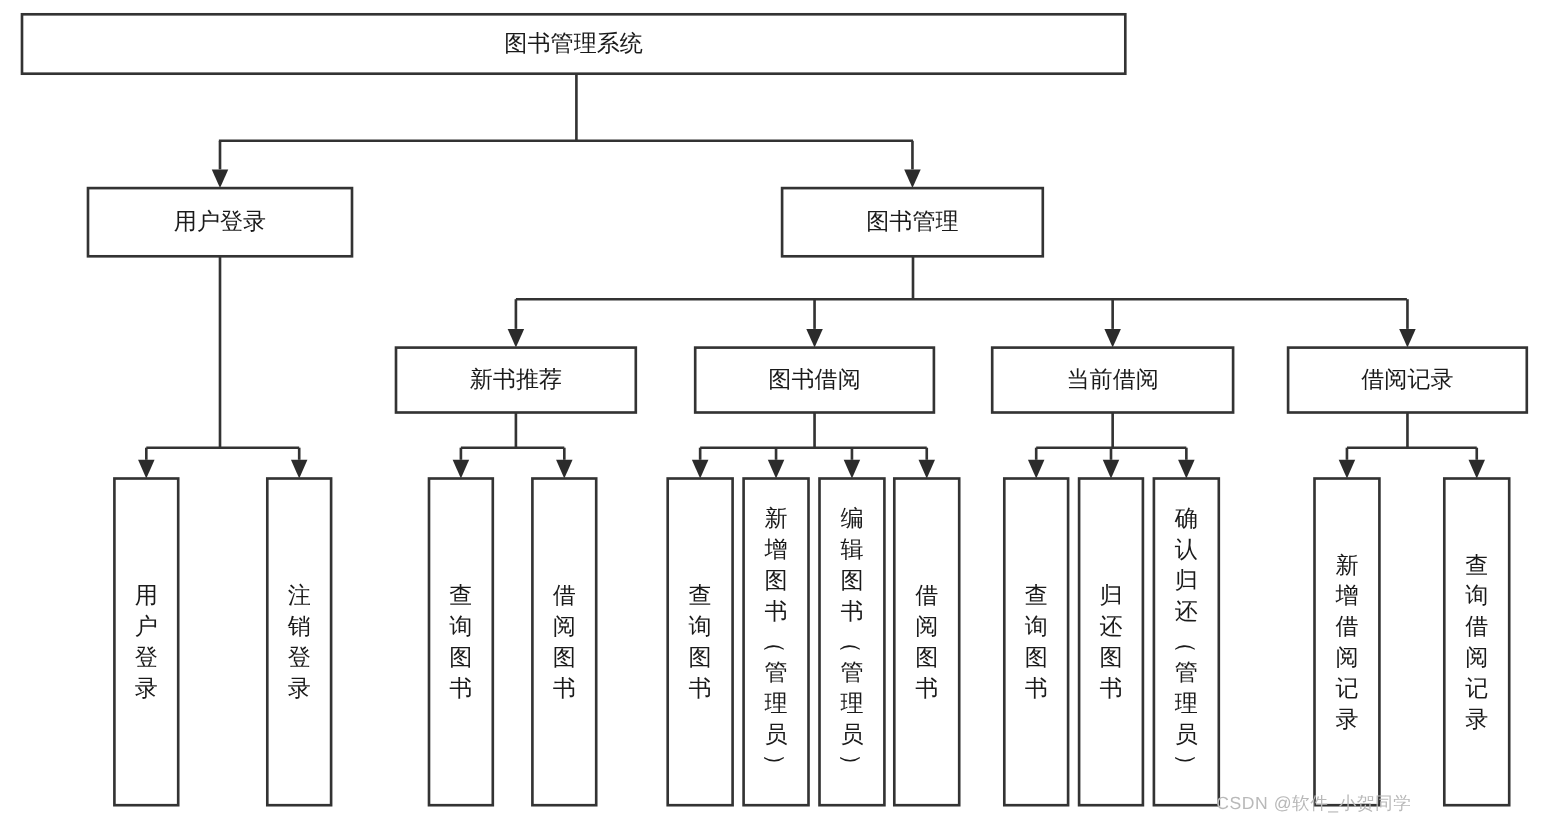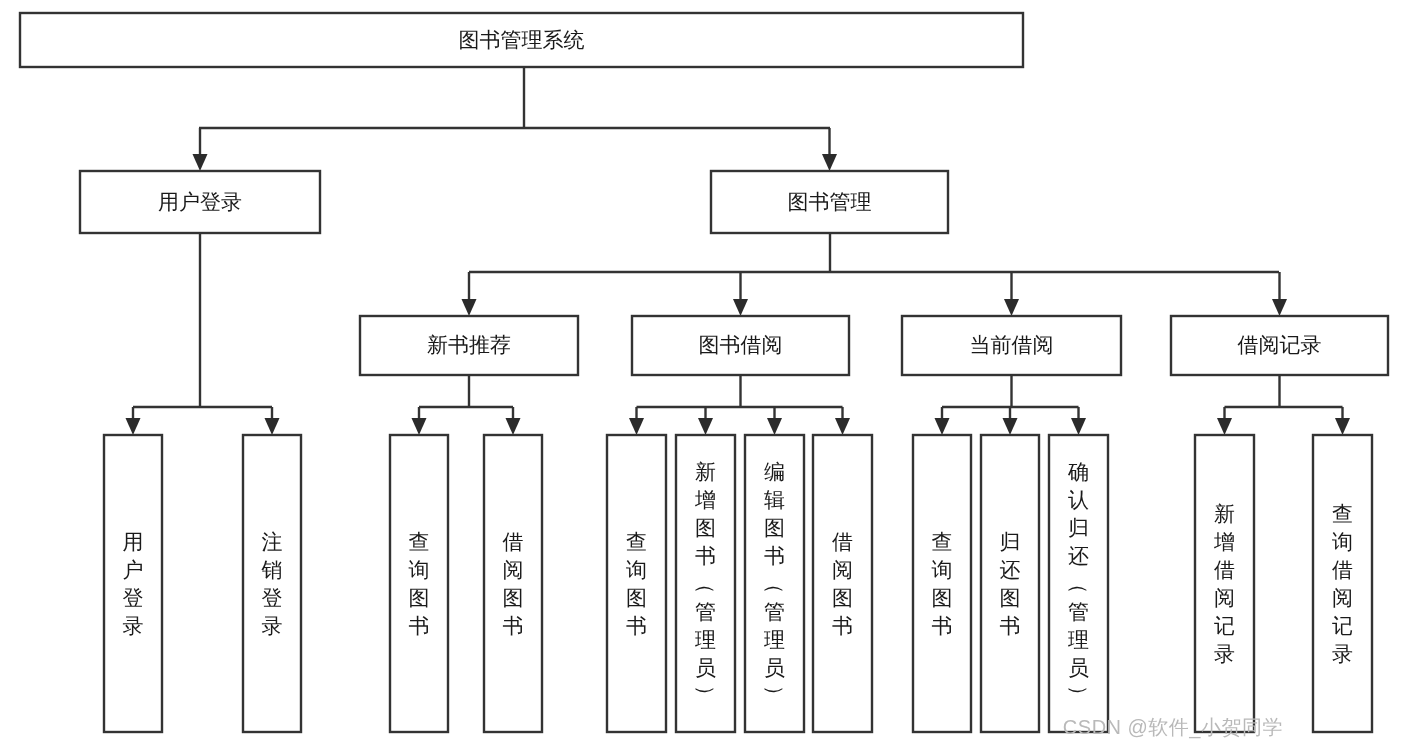"CSDN @软件_小贺同学" .watermark { font-size: 20px -> 16px }
